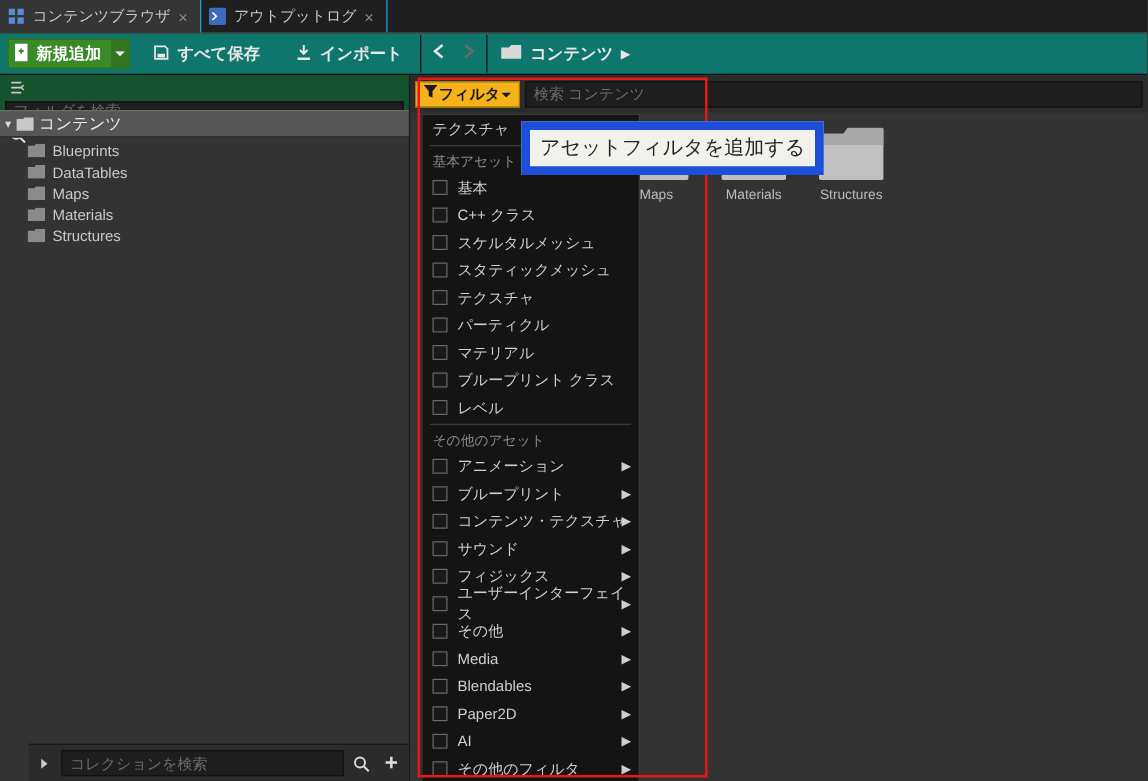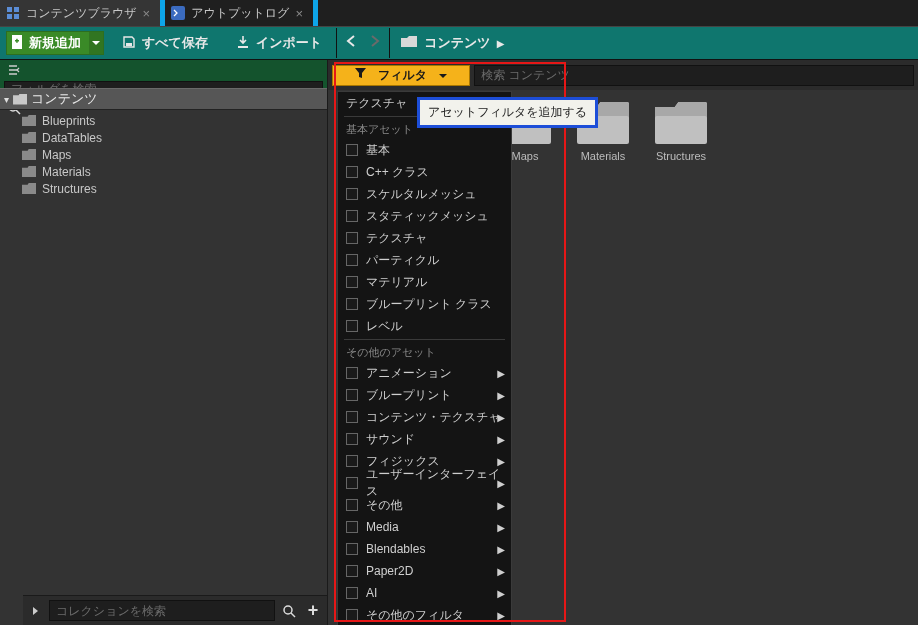"コンテンツブラウザ" .tab { border-right: 5px solid #0ea5e9 -> 1px solid #0ea5e9 }
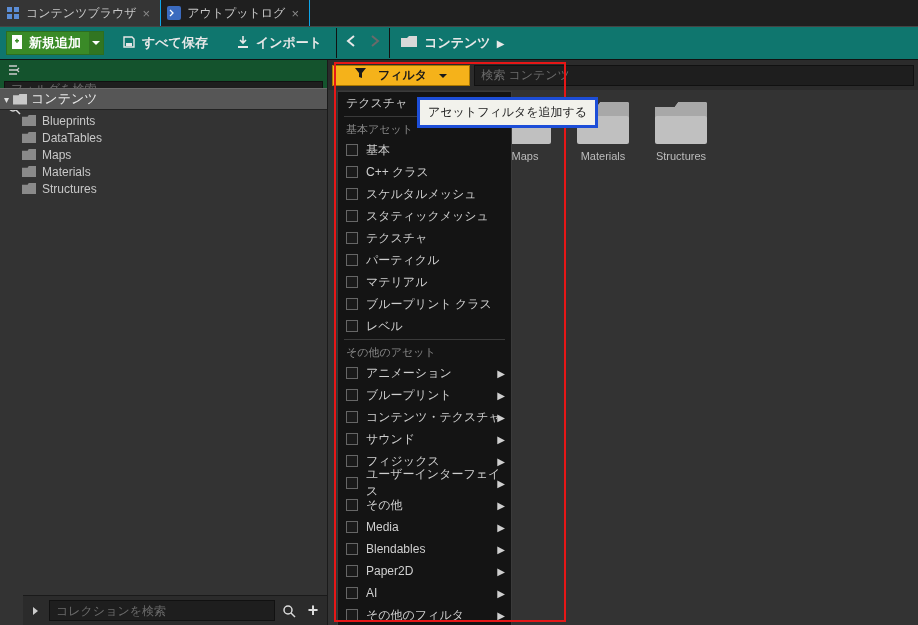"フィルタ" .filter-btn { gap: 12px -> 1px; padding: 0 22px -> 0 6px }
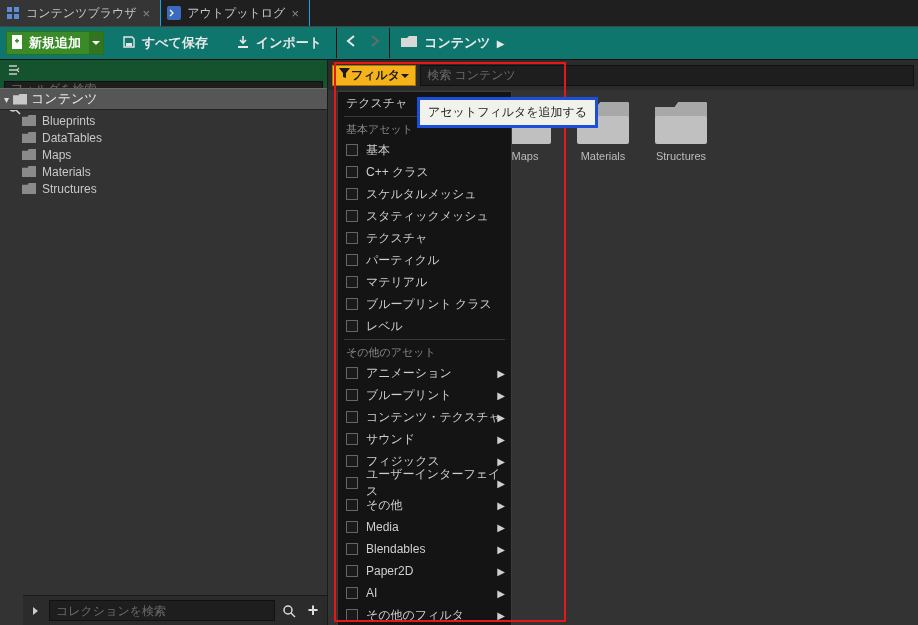"アセットフィルタを追加する" .tooltip { border: 3px solid #1d4ed8 -> 7px solid #1d4ed8; font-size: 12px -> 16px }
